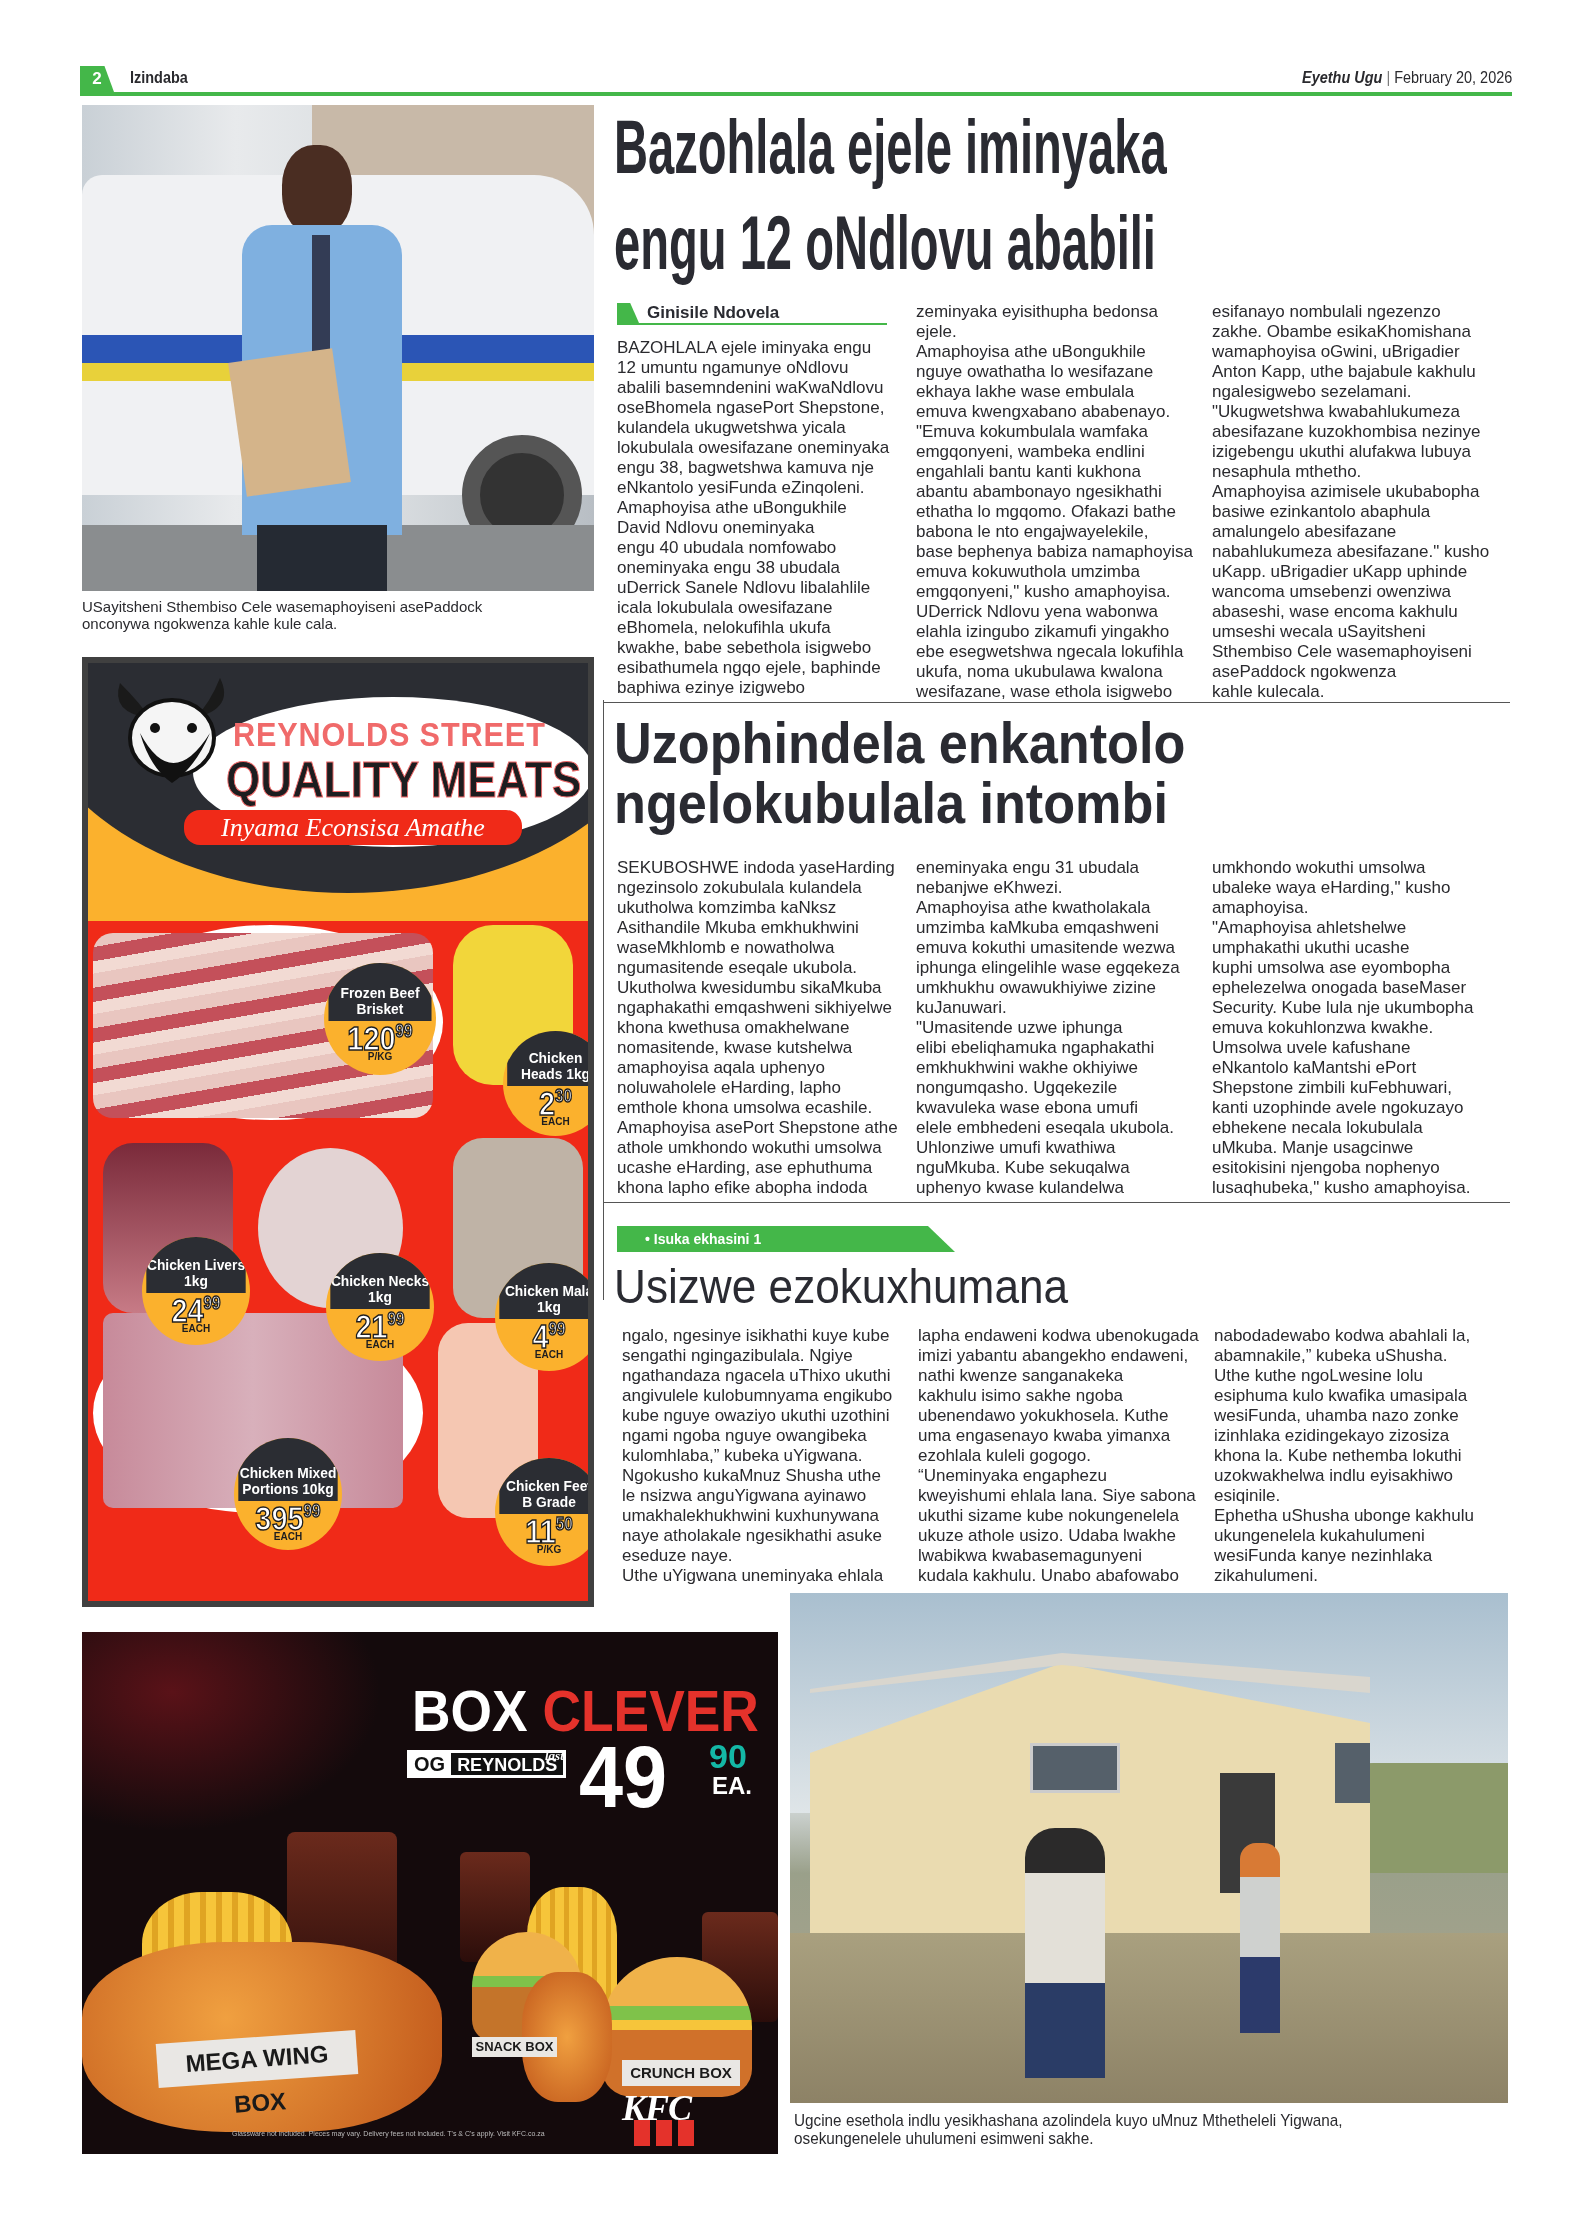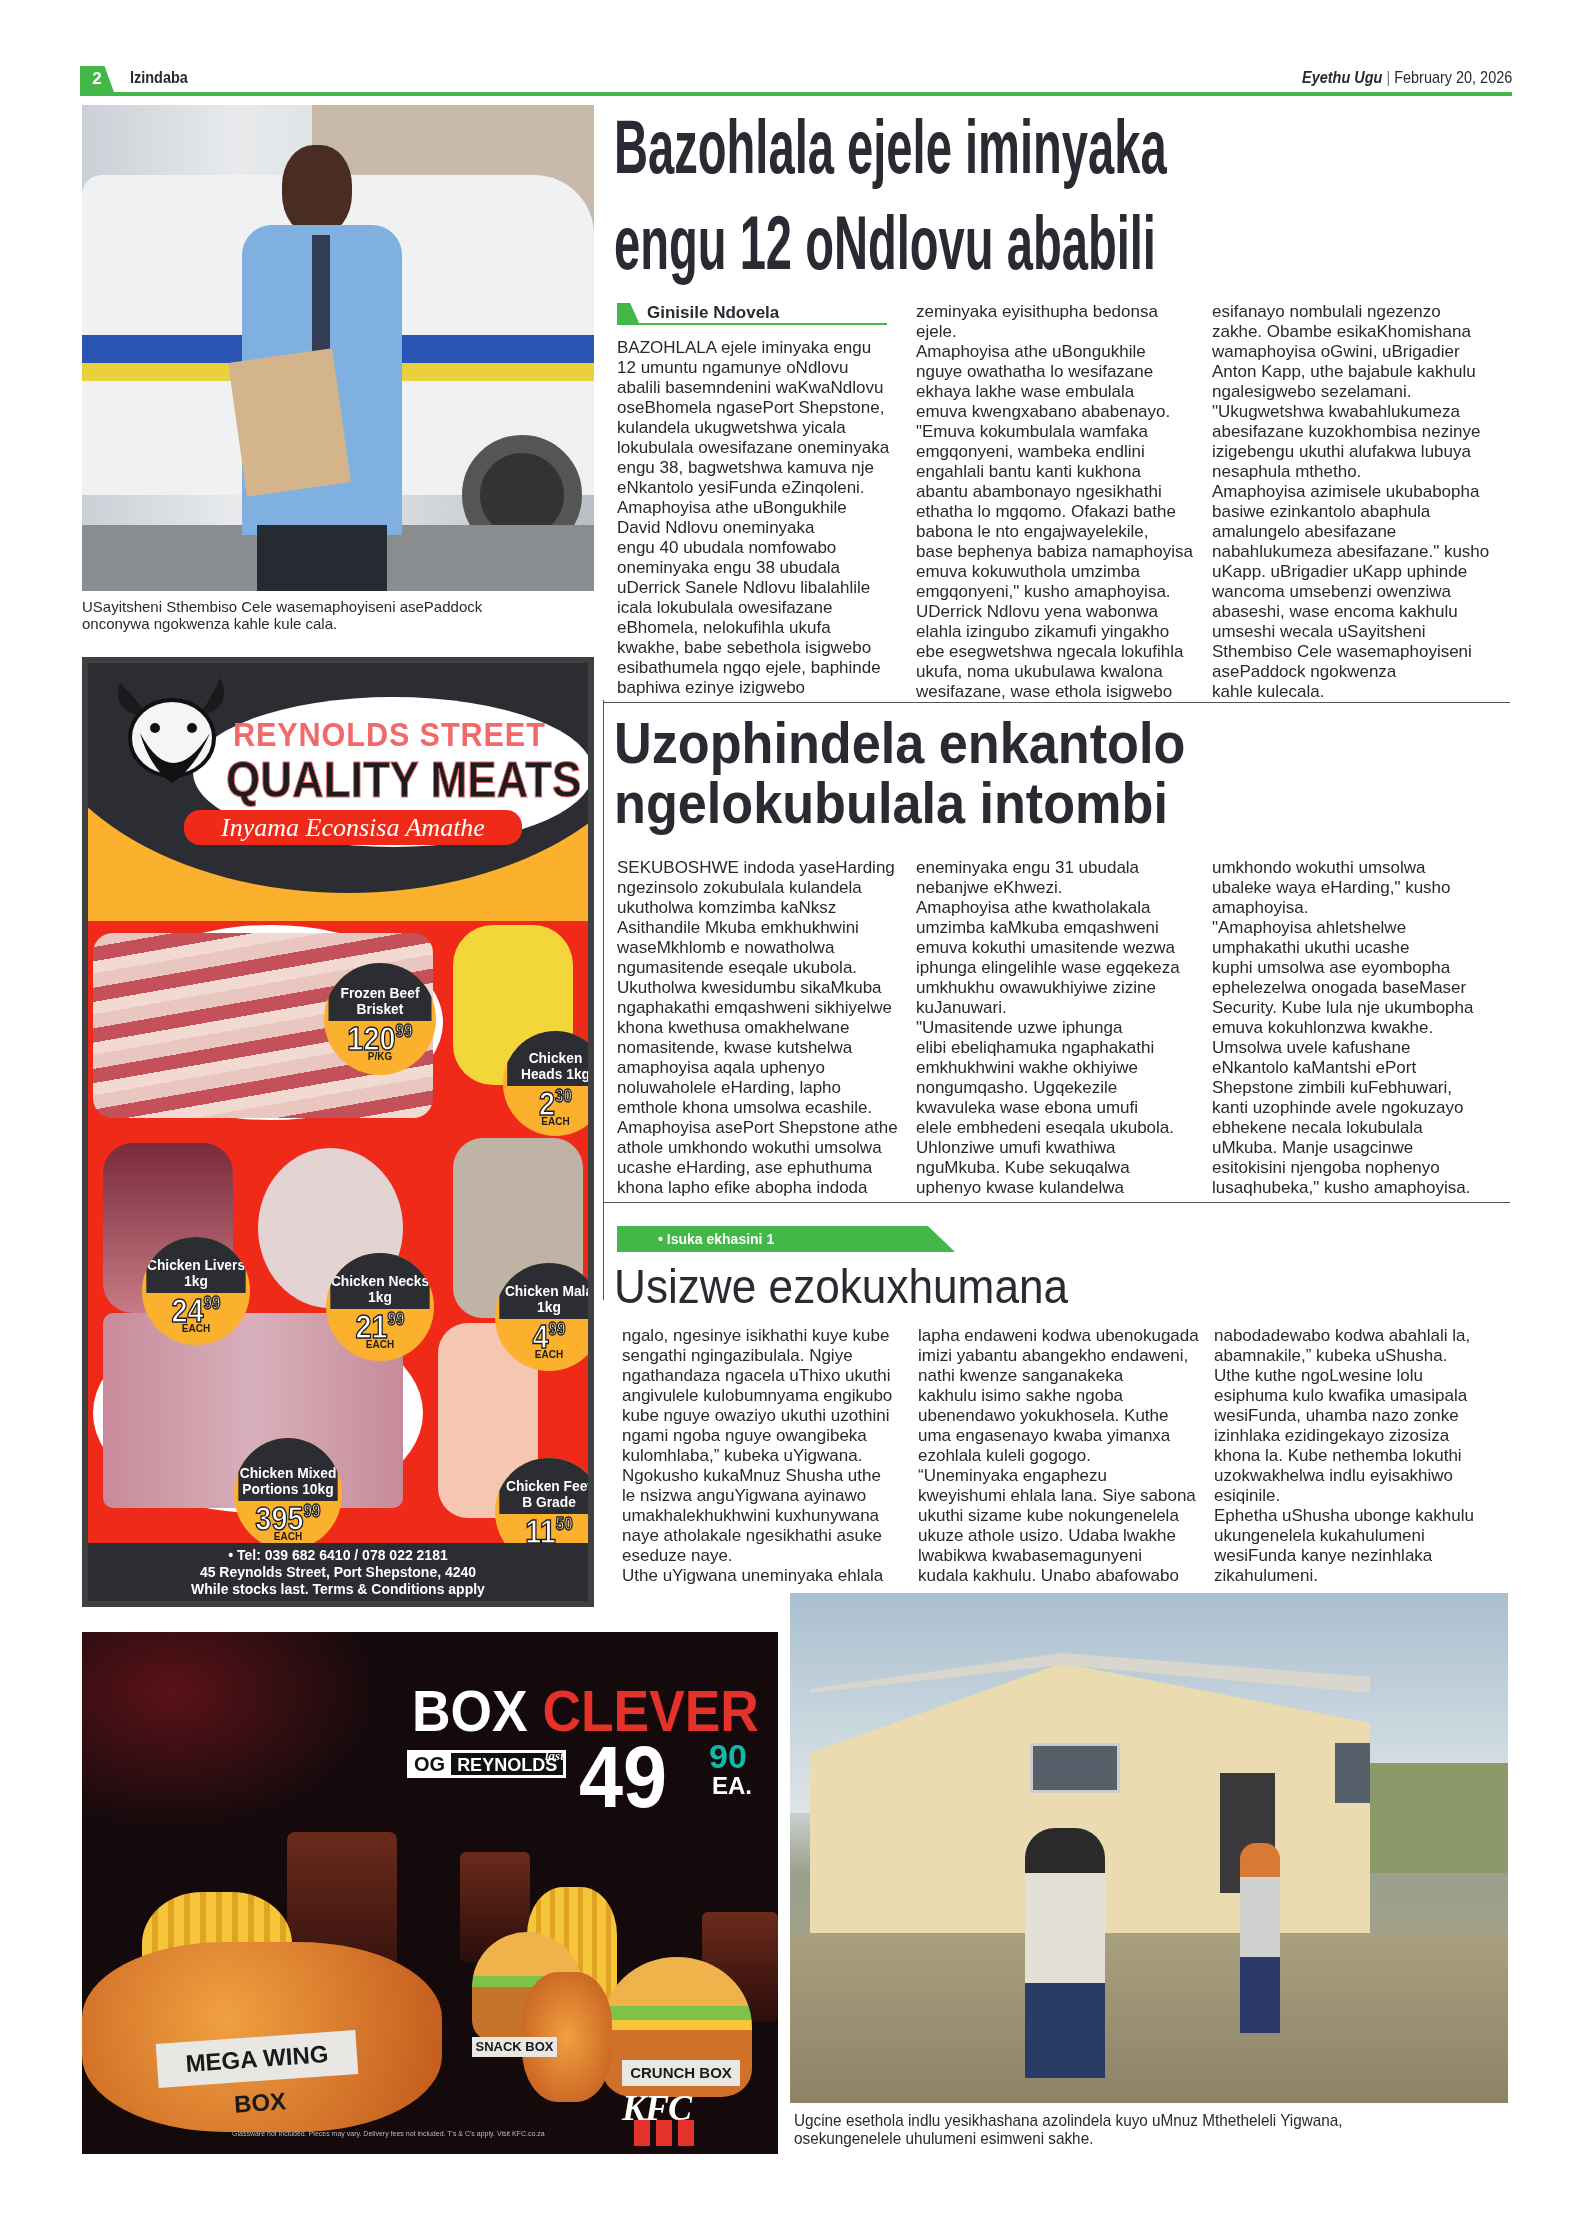"• Isuka ekhasini 1" .kicker { padding-left: 41px -> 28px }
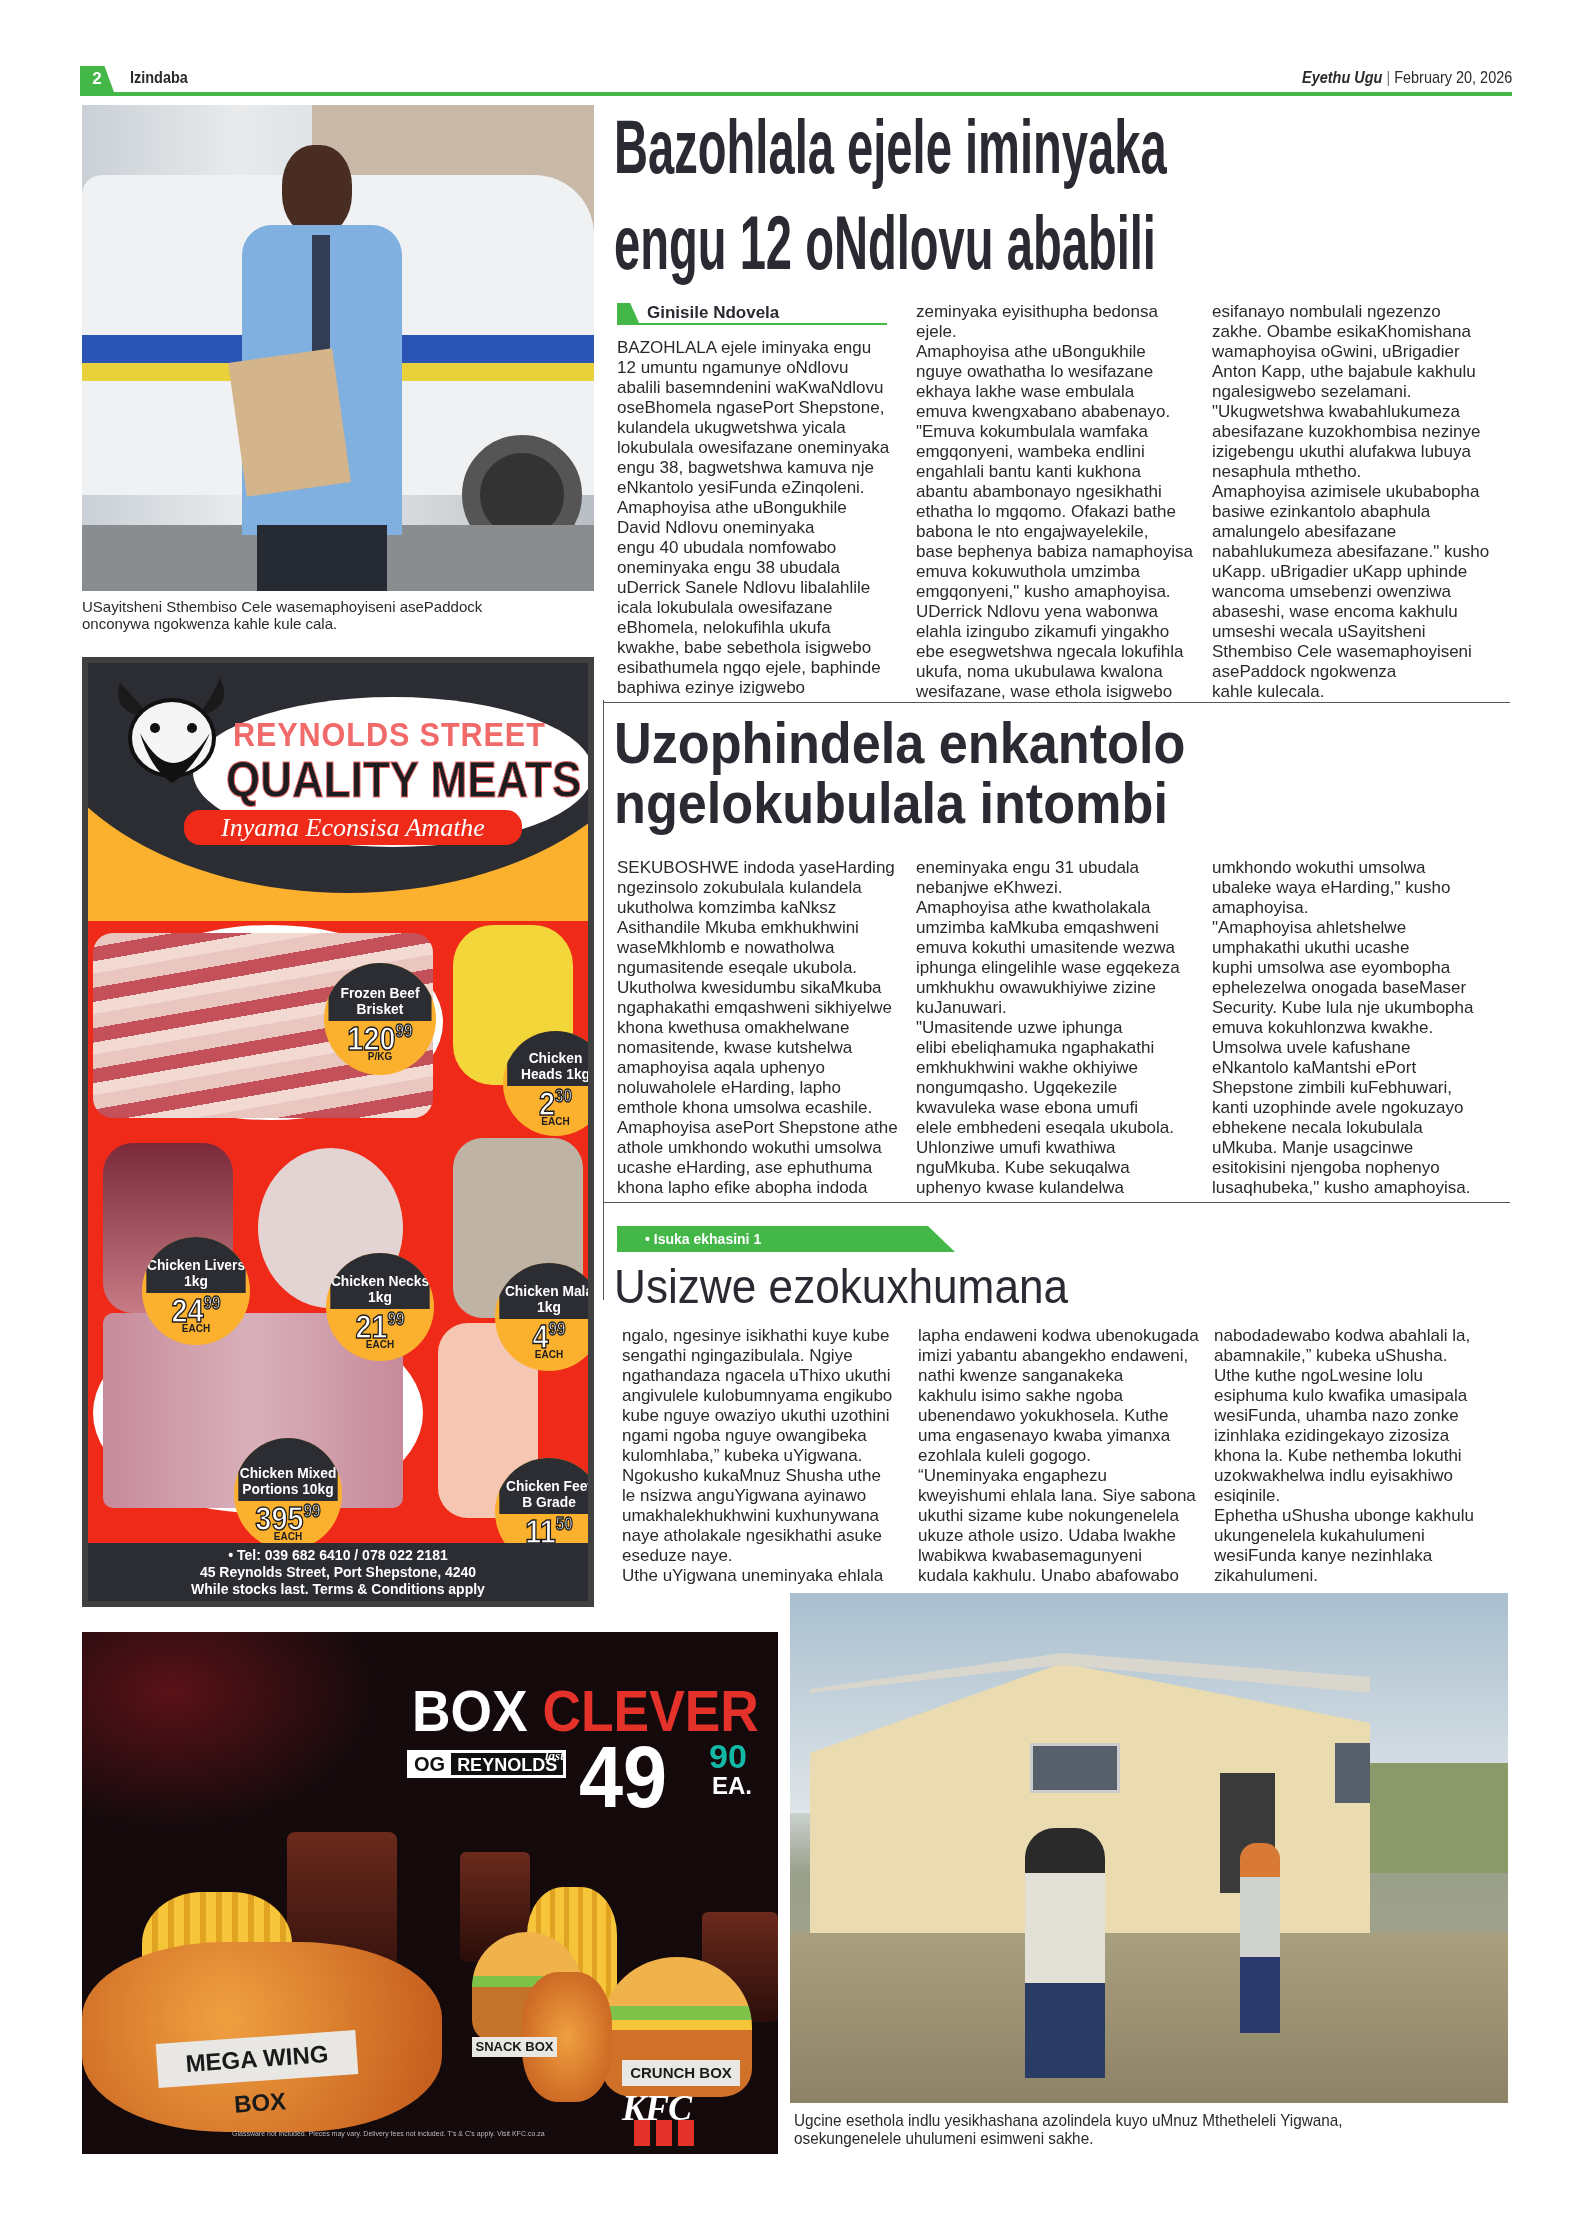"• Tel: 039 682 6410" div.meat-foot { html: <div> <div>• Tel: 039 682 6410 / 078 022 2181</div> <div>45 Reynolds Street, Port Shepstone, 4240</div> <div>While stocks last. Terms &amp; Conditions apply</div> </div> -> none }
